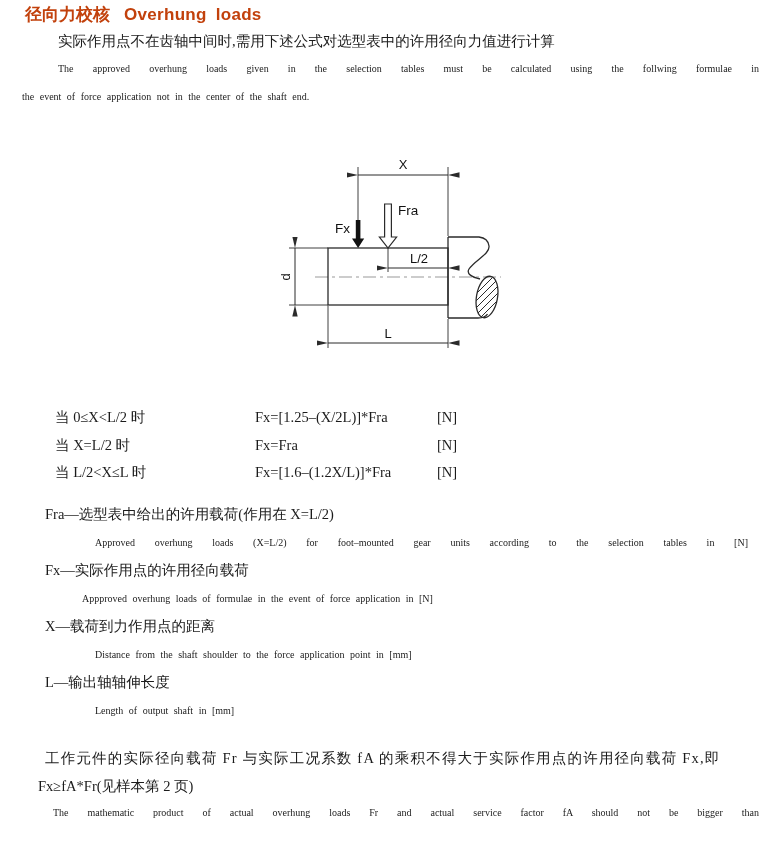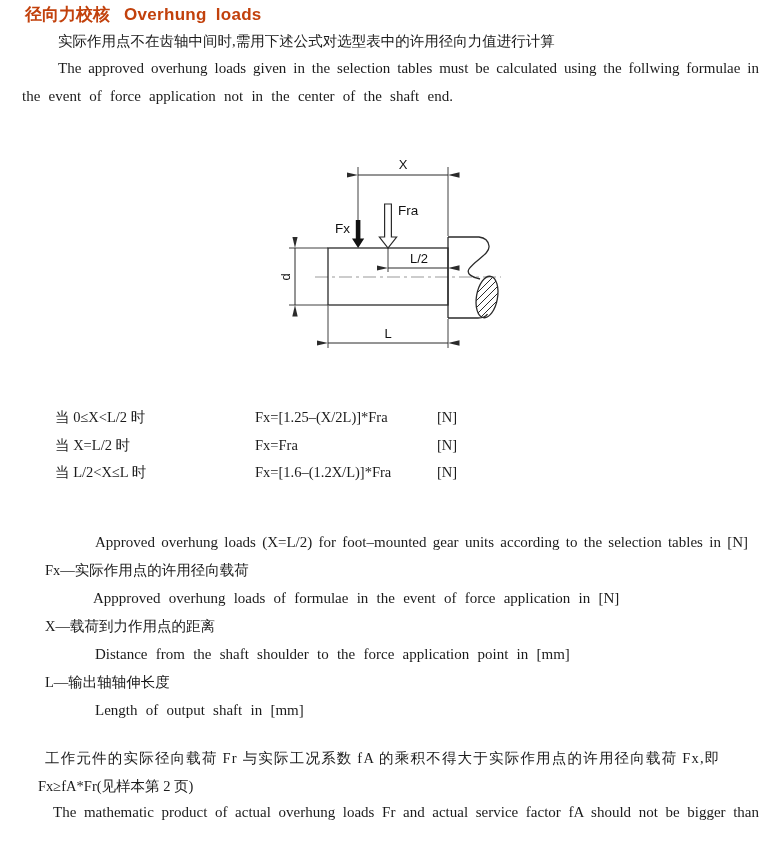"The approved overhung loads given" .en { font-size: 15px -> 10px }
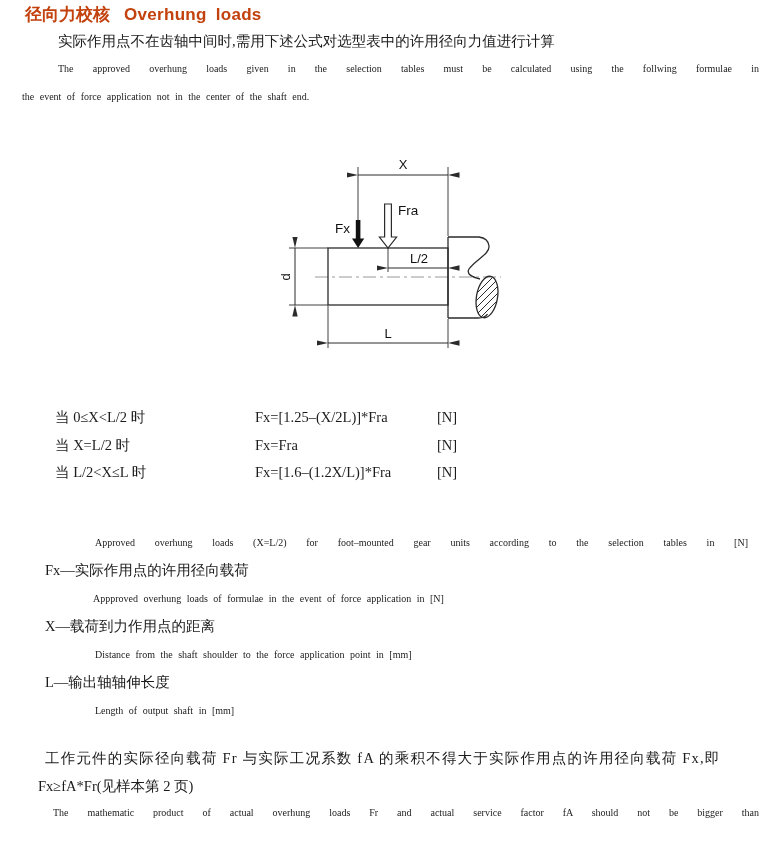"Fra—选型表中给出的许用载荷(作用在 X=L/2)" div.abs { html: none -> <div>Fra—选型表中给出的许用载荷(作用在 X=L/2)</div> }
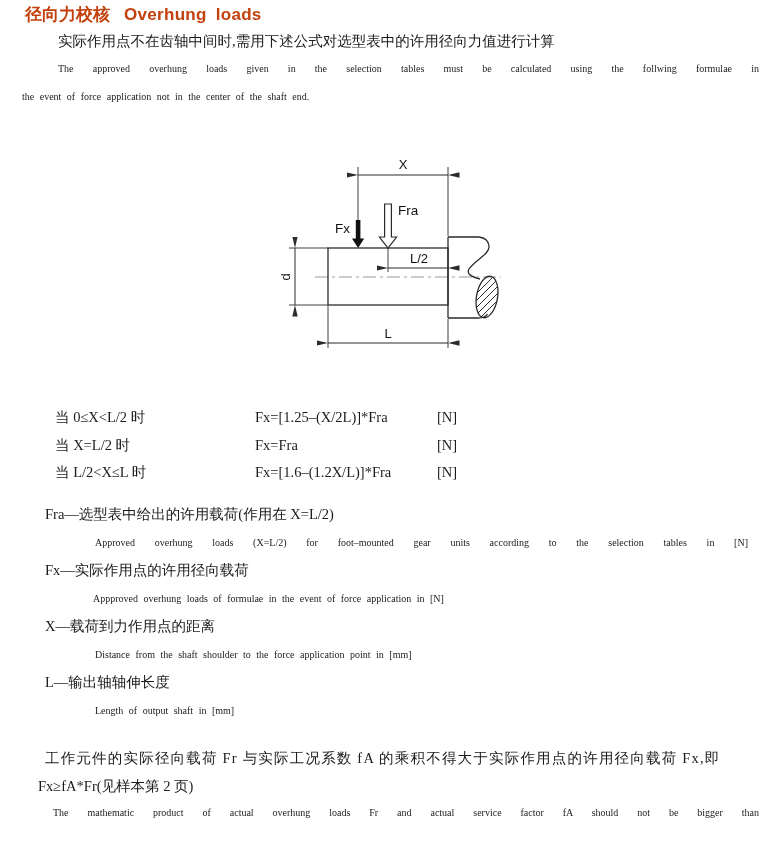"Appproved overhung loads of formulae" div.abs { left: 93px -> 82px }
